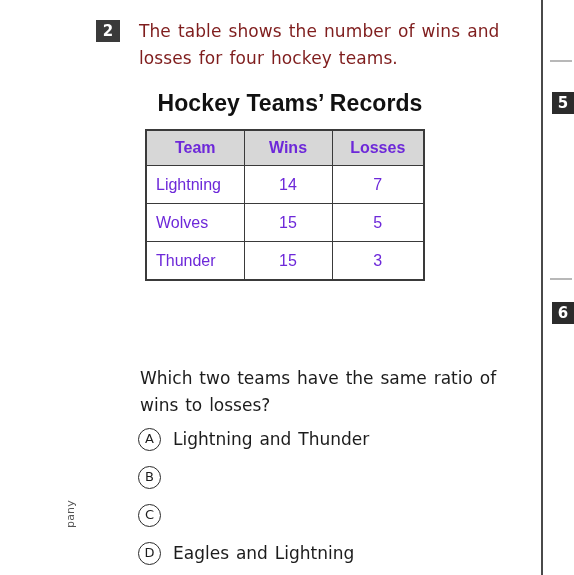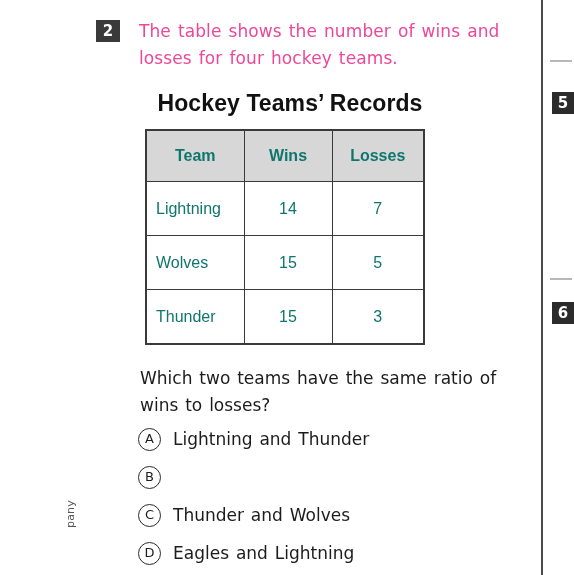"The table shows the number" .q-stem { color: #ec4899 -> #7f1d1d }
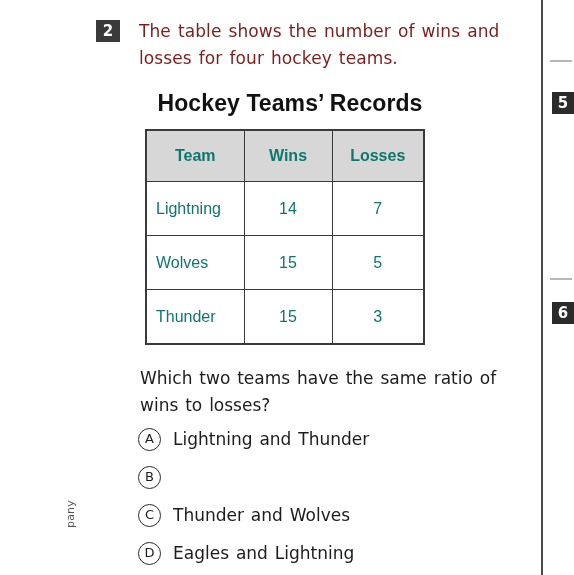"Team" table.data-table th, table.data-table td { color: #0f766e -> #6d28d9; padding: 8px -> 0 }
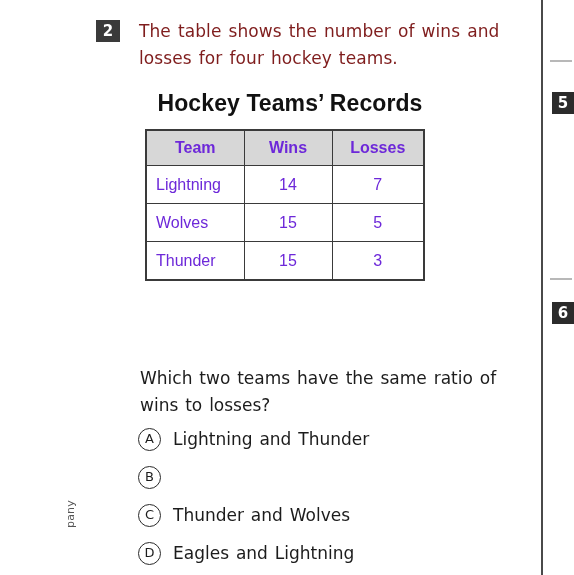"Thunder and Wolves" div.choice-text { html: <div>Thunder and Wolves</div> -> none }
